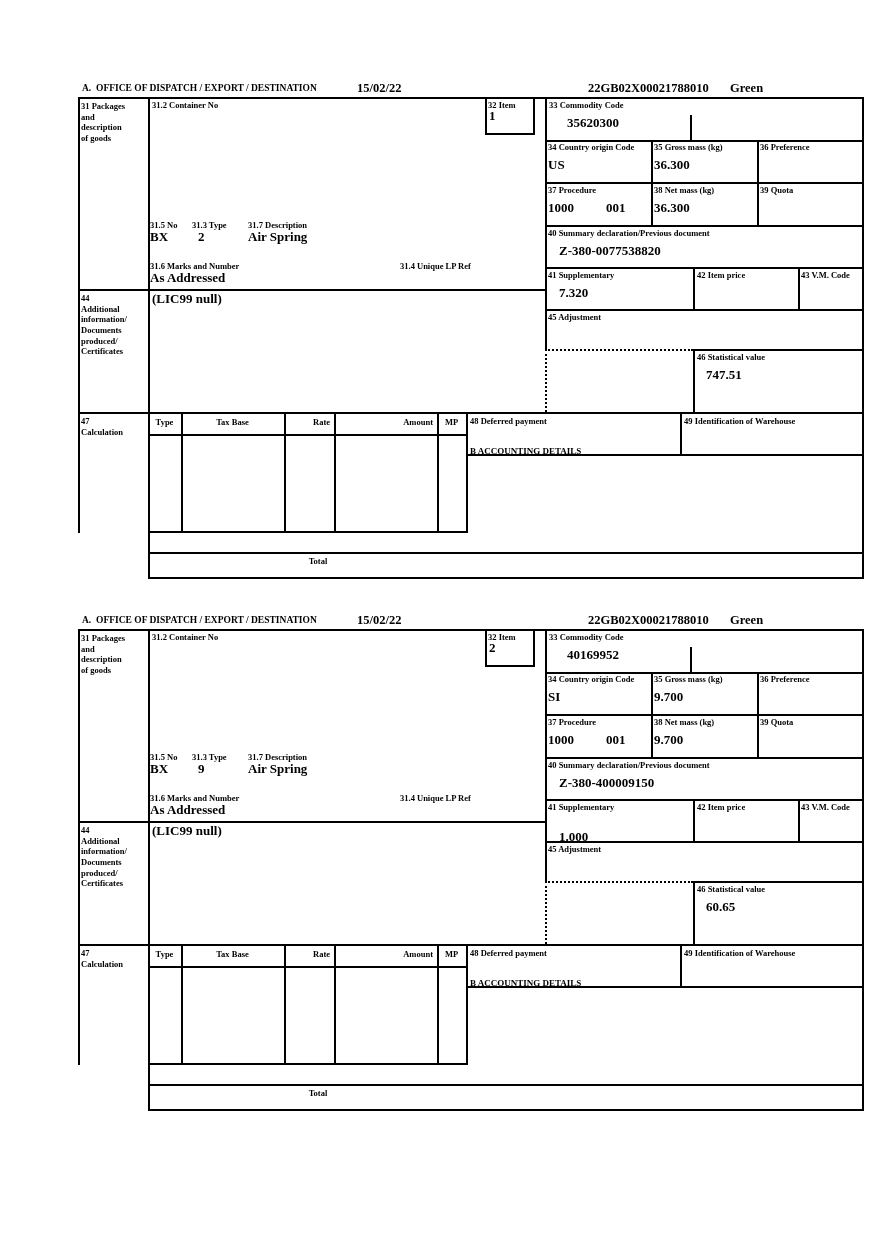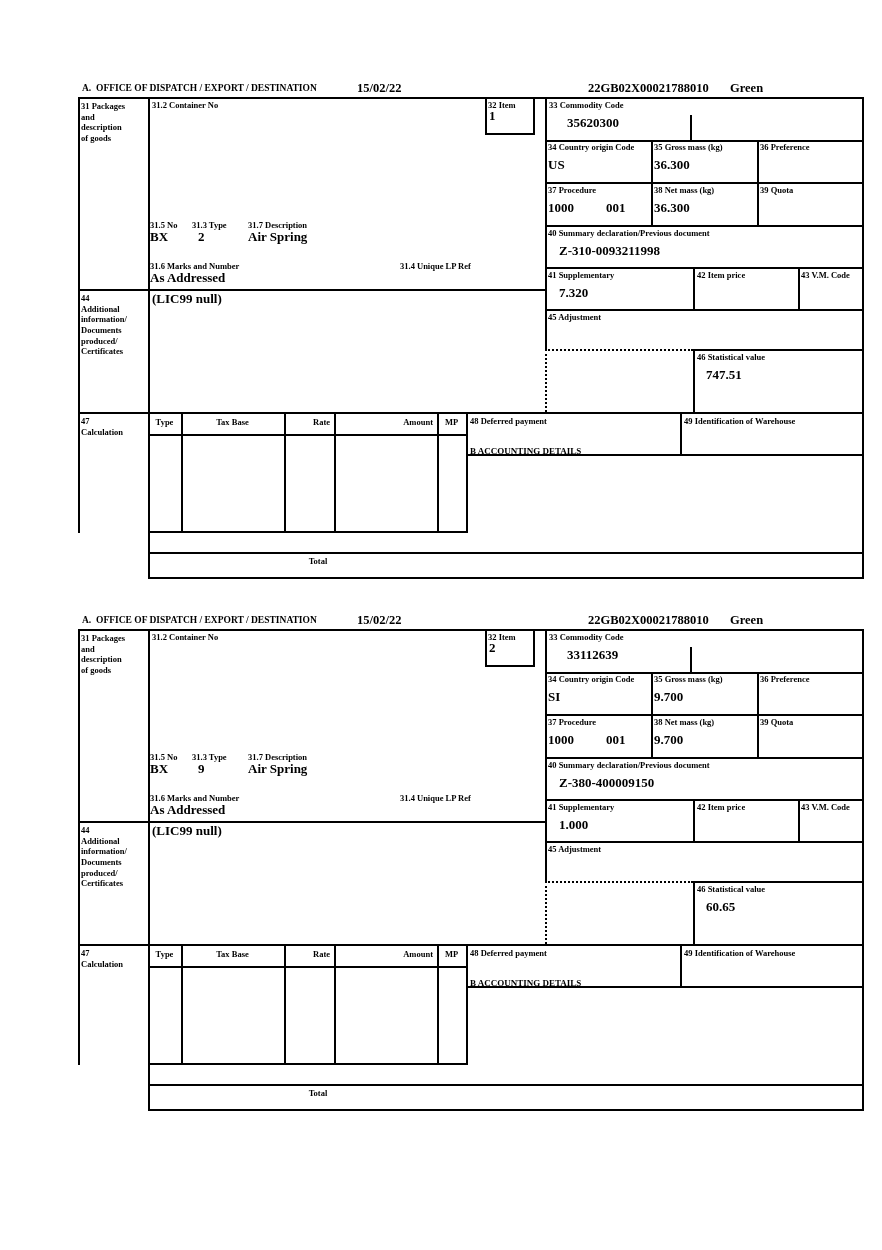"Z-310-0093211998" div.val { text: Z-310-0093211998 -> Z-380-0077538820 }
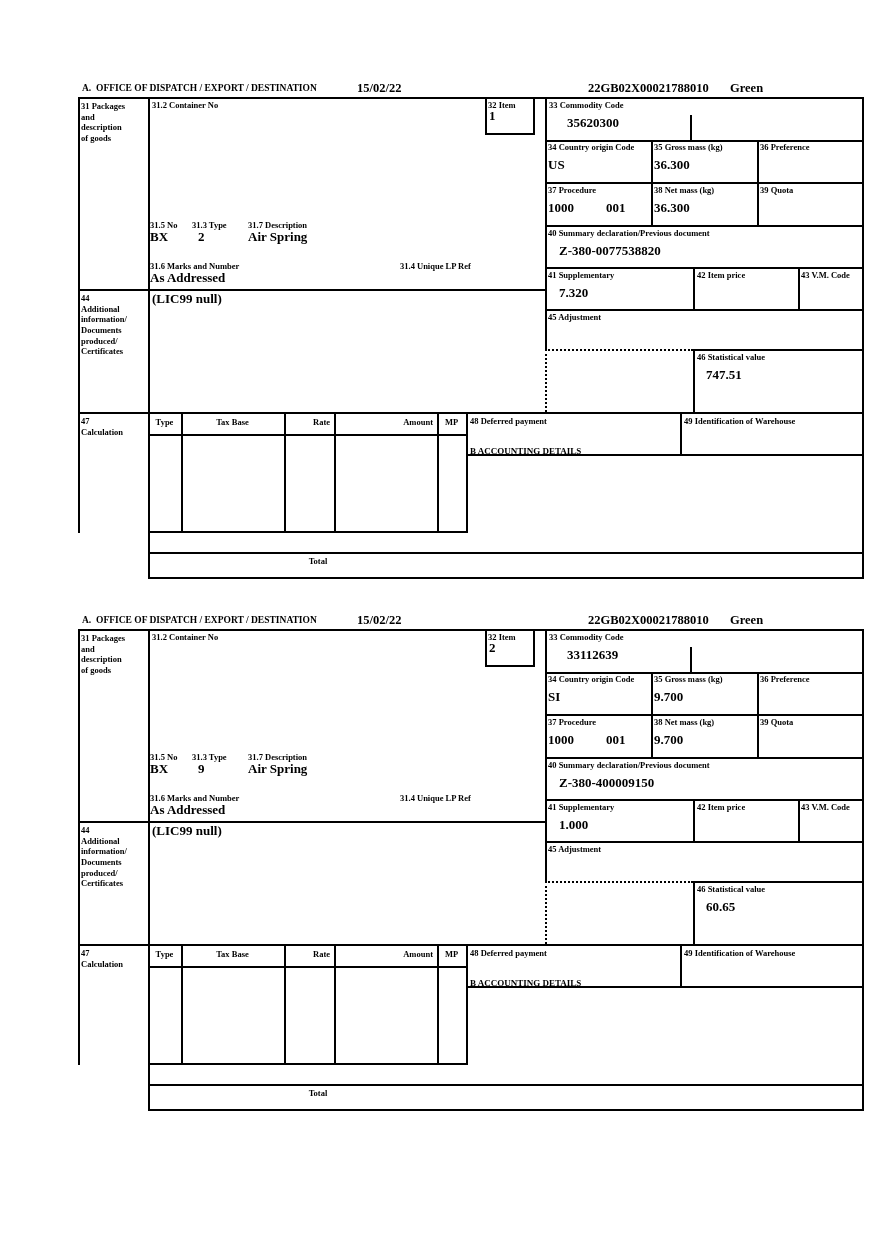"33112639" div.val { text: 33112639 -> 40169952 }
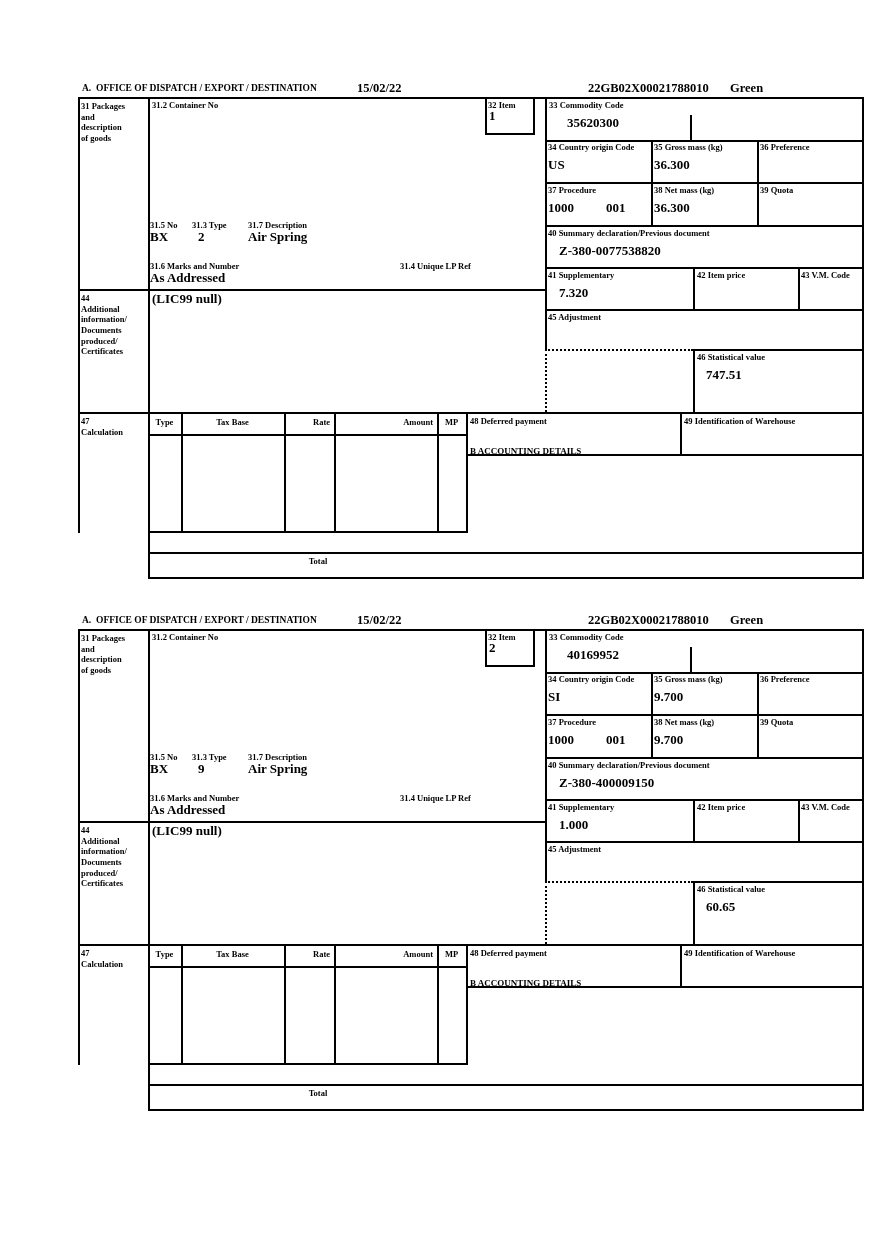"1.000" div.val { top: 205px -> 217px }
